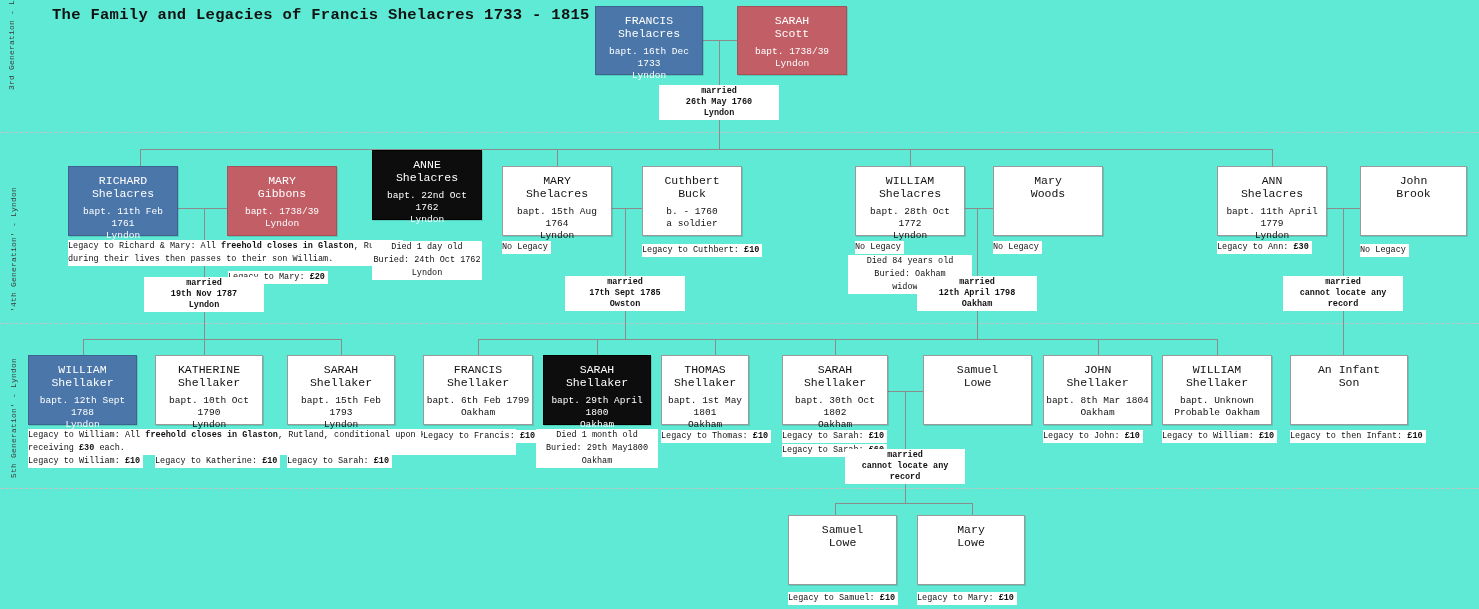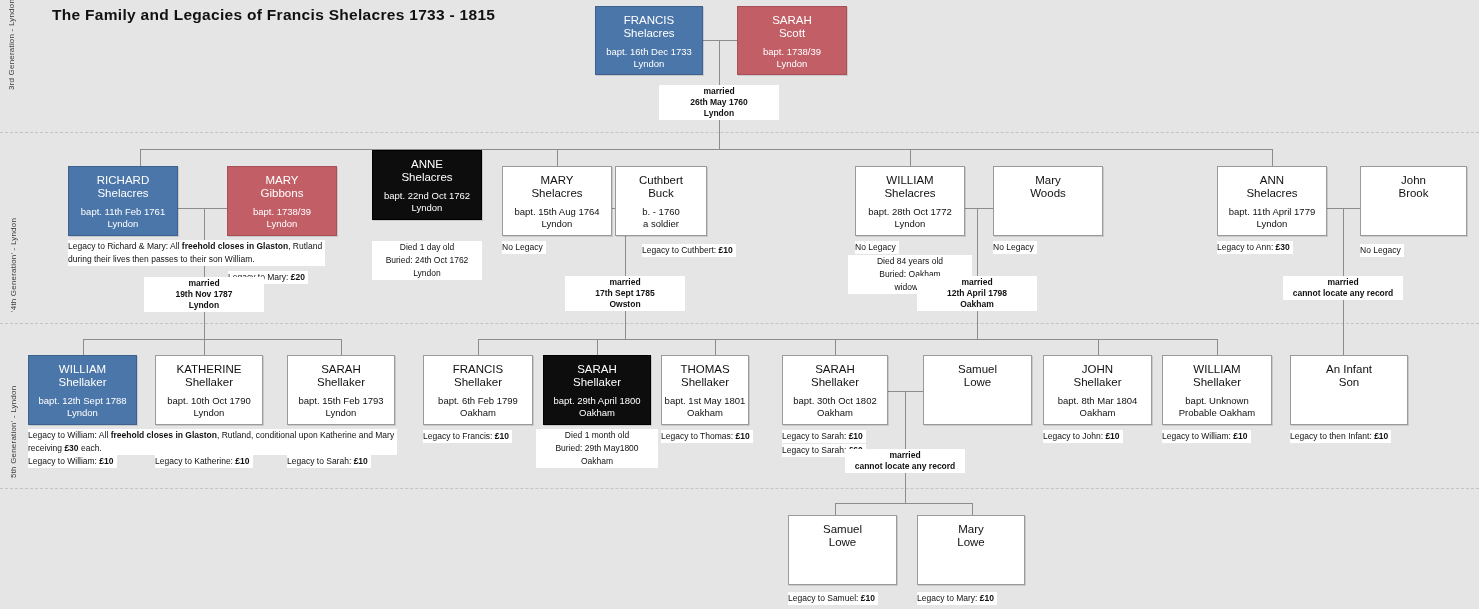"The Family and Legacies of" #stage { background: #e5e5e5 -> #5eead4; font-family: Liberation Sans, sans-serif -> Liberation Mono, monospace }
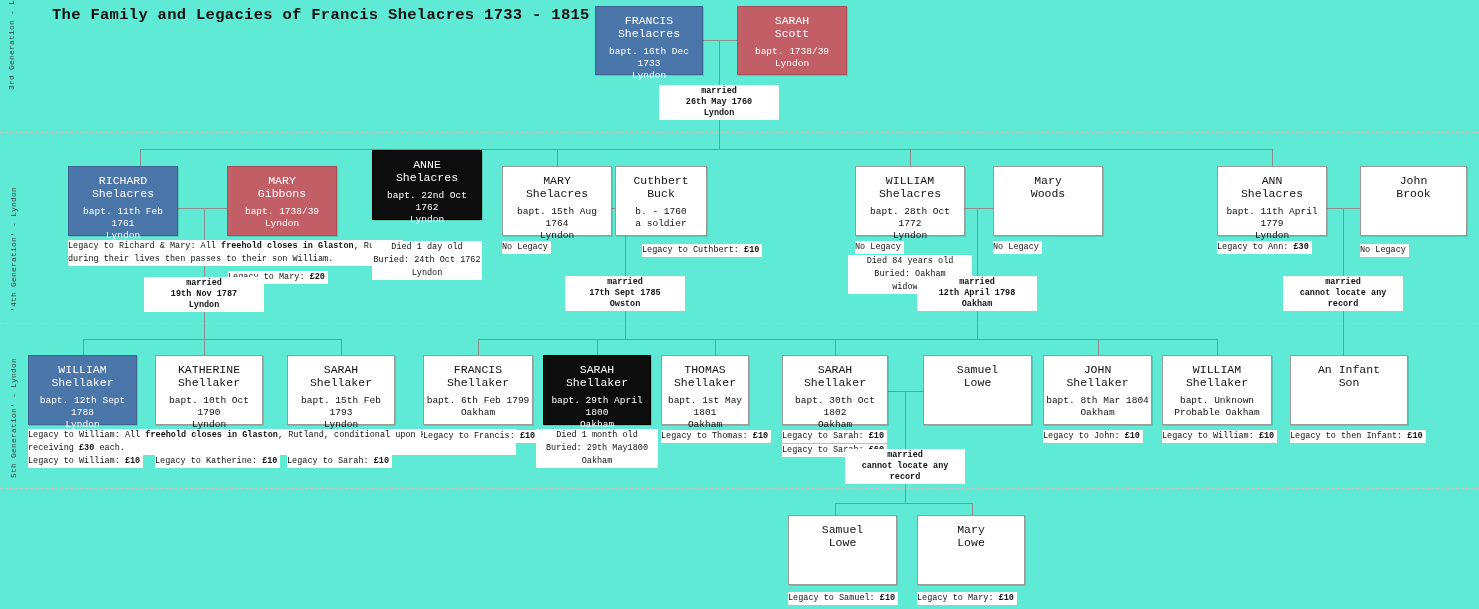"Cuthbert" div.box { left: 615px -> 642px; width: 92px -> 100px }
